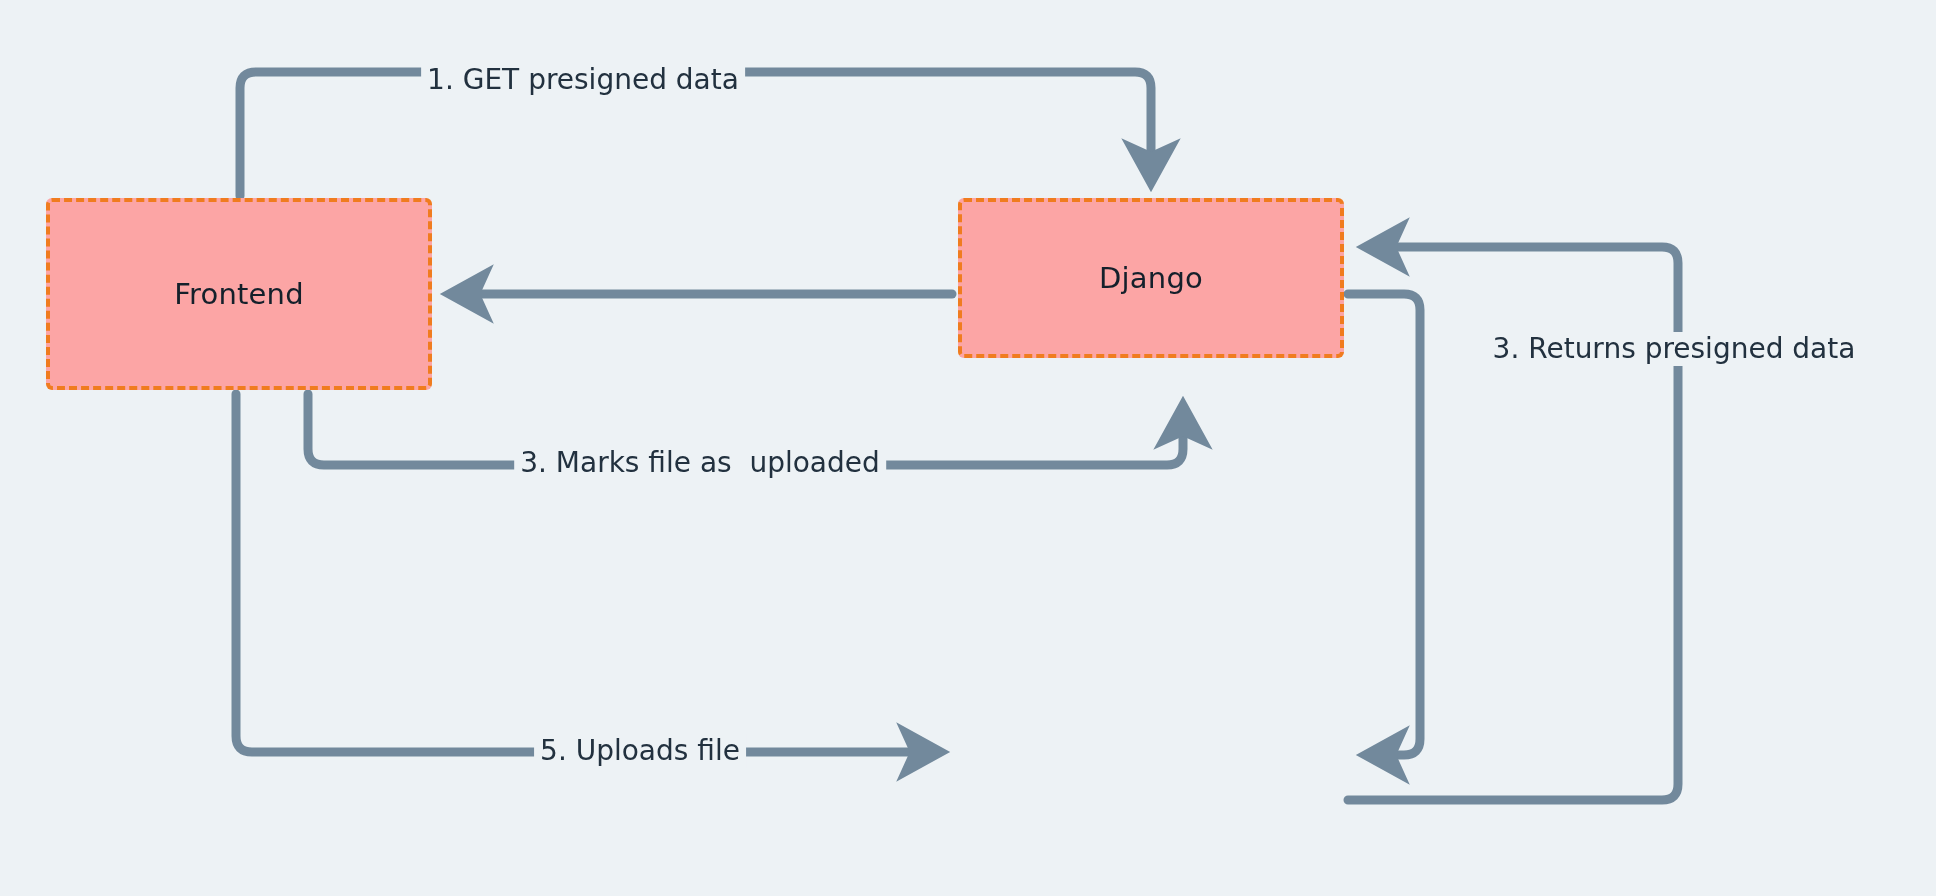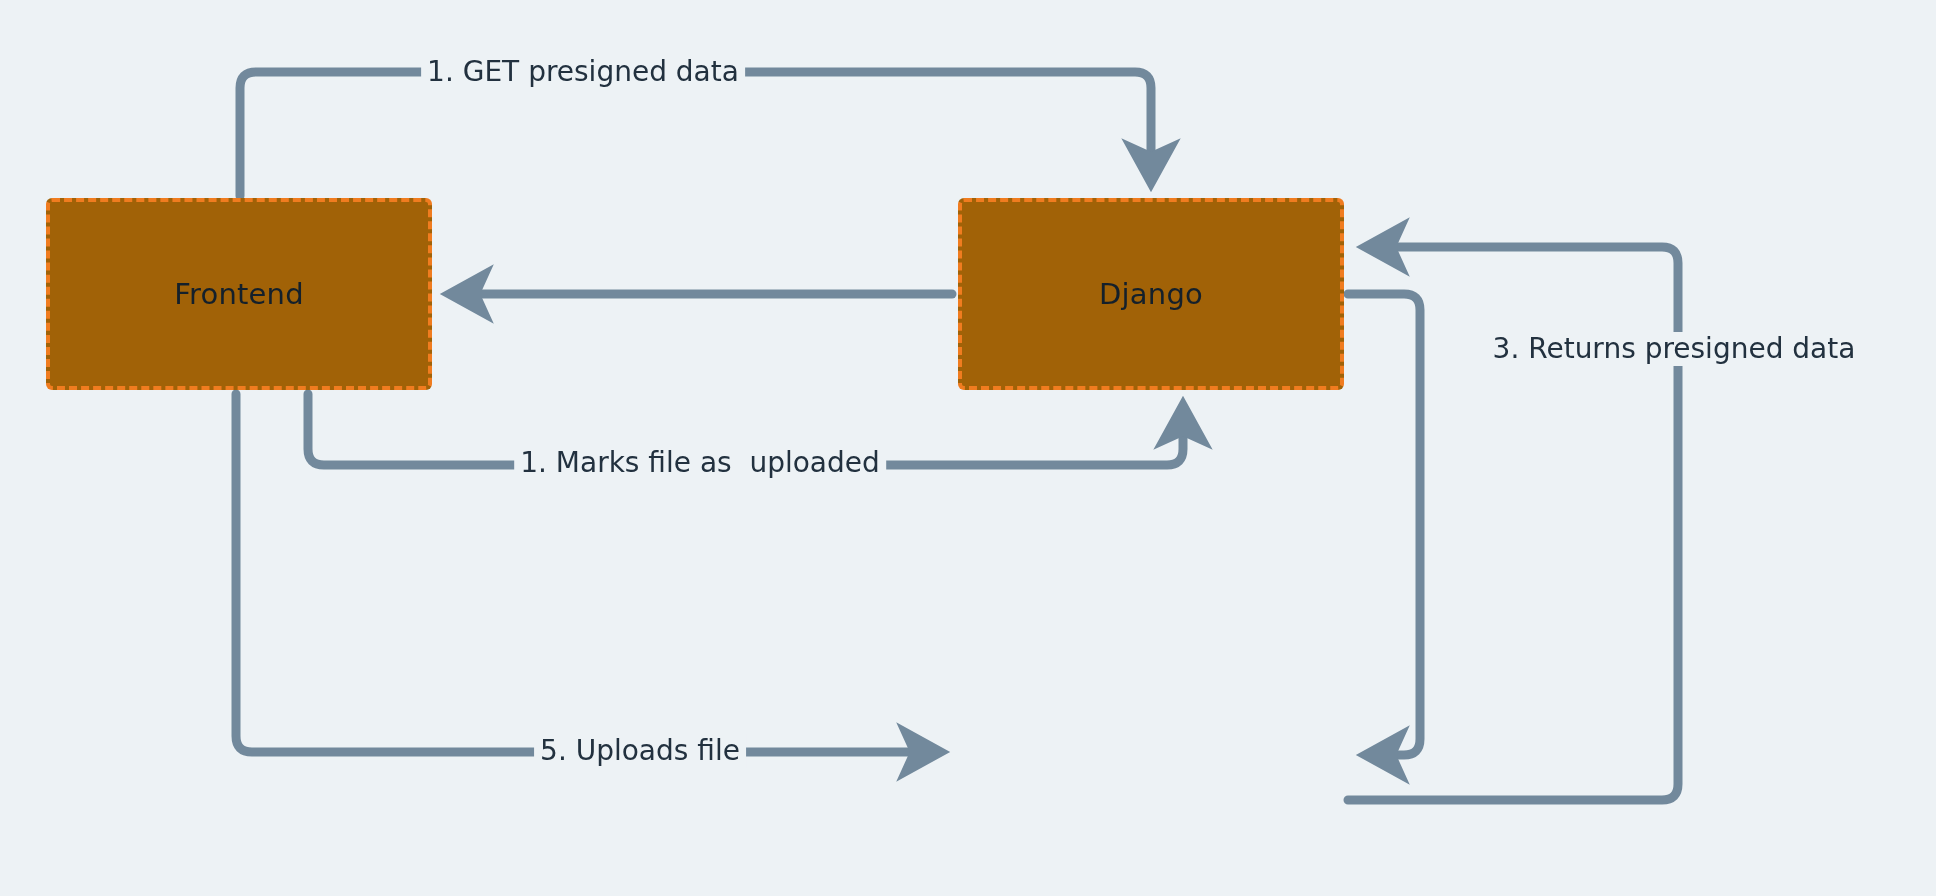"1. GET presigned data" div.edge-label { top: 72px -> 80px }
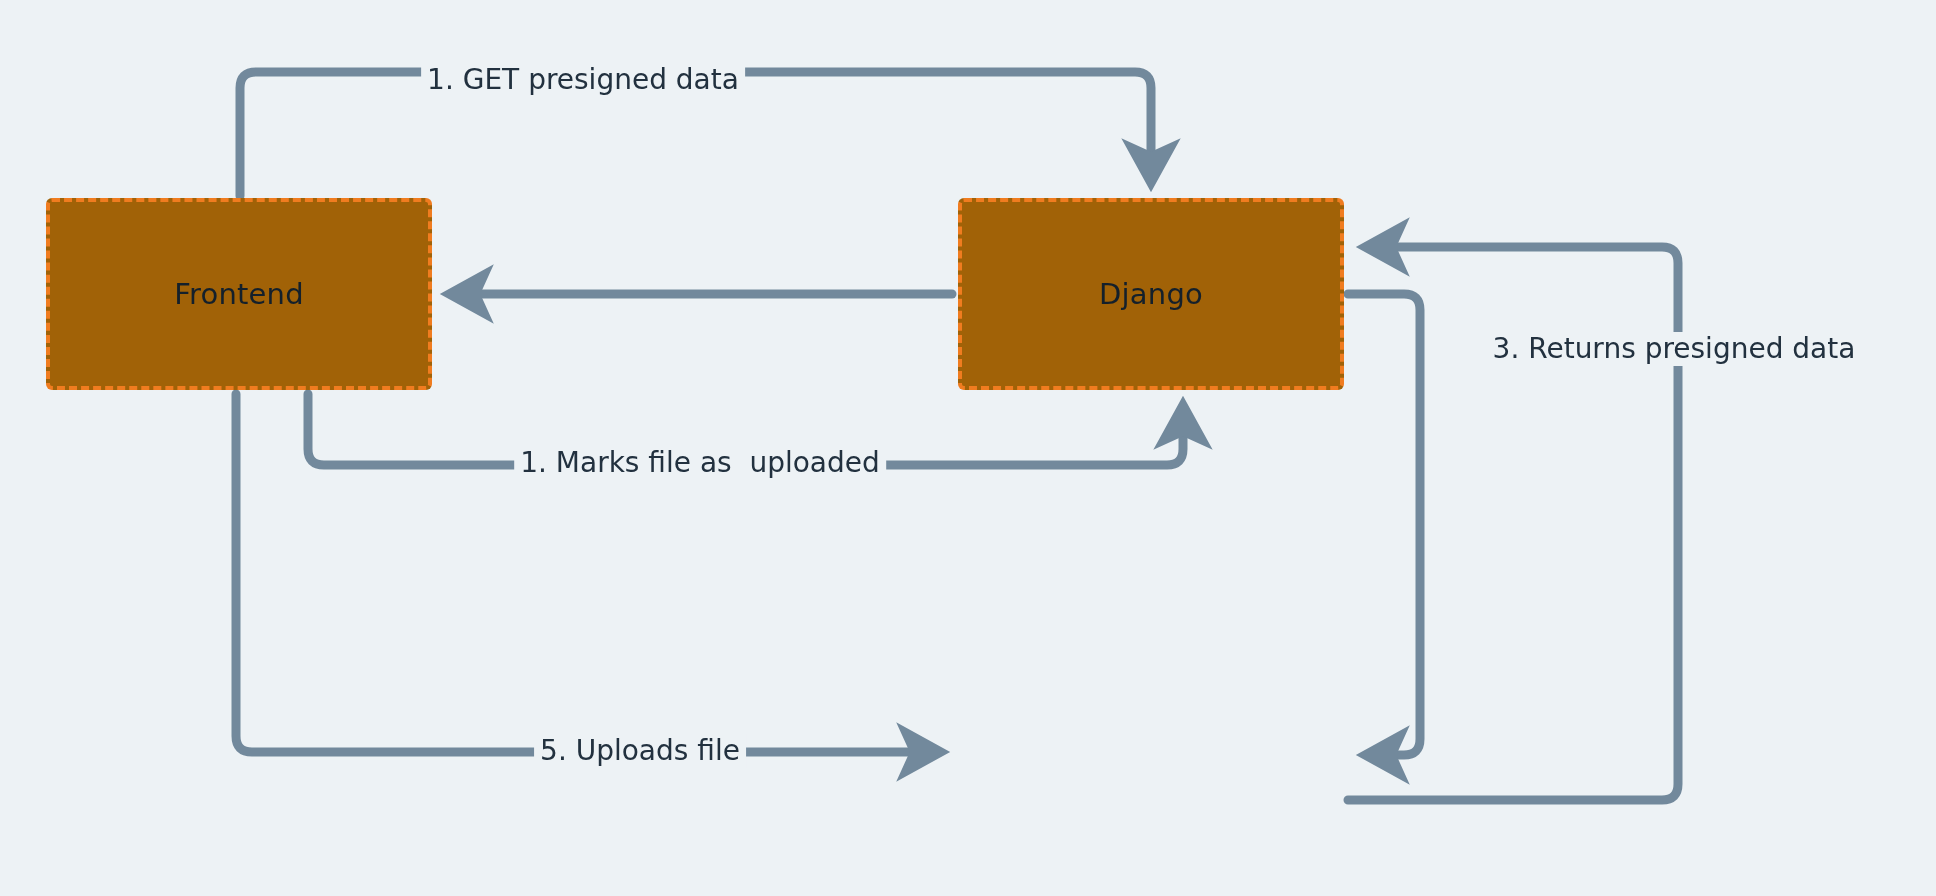"Frontend" .node-box { background: #a16207 -> #fca5a5 }
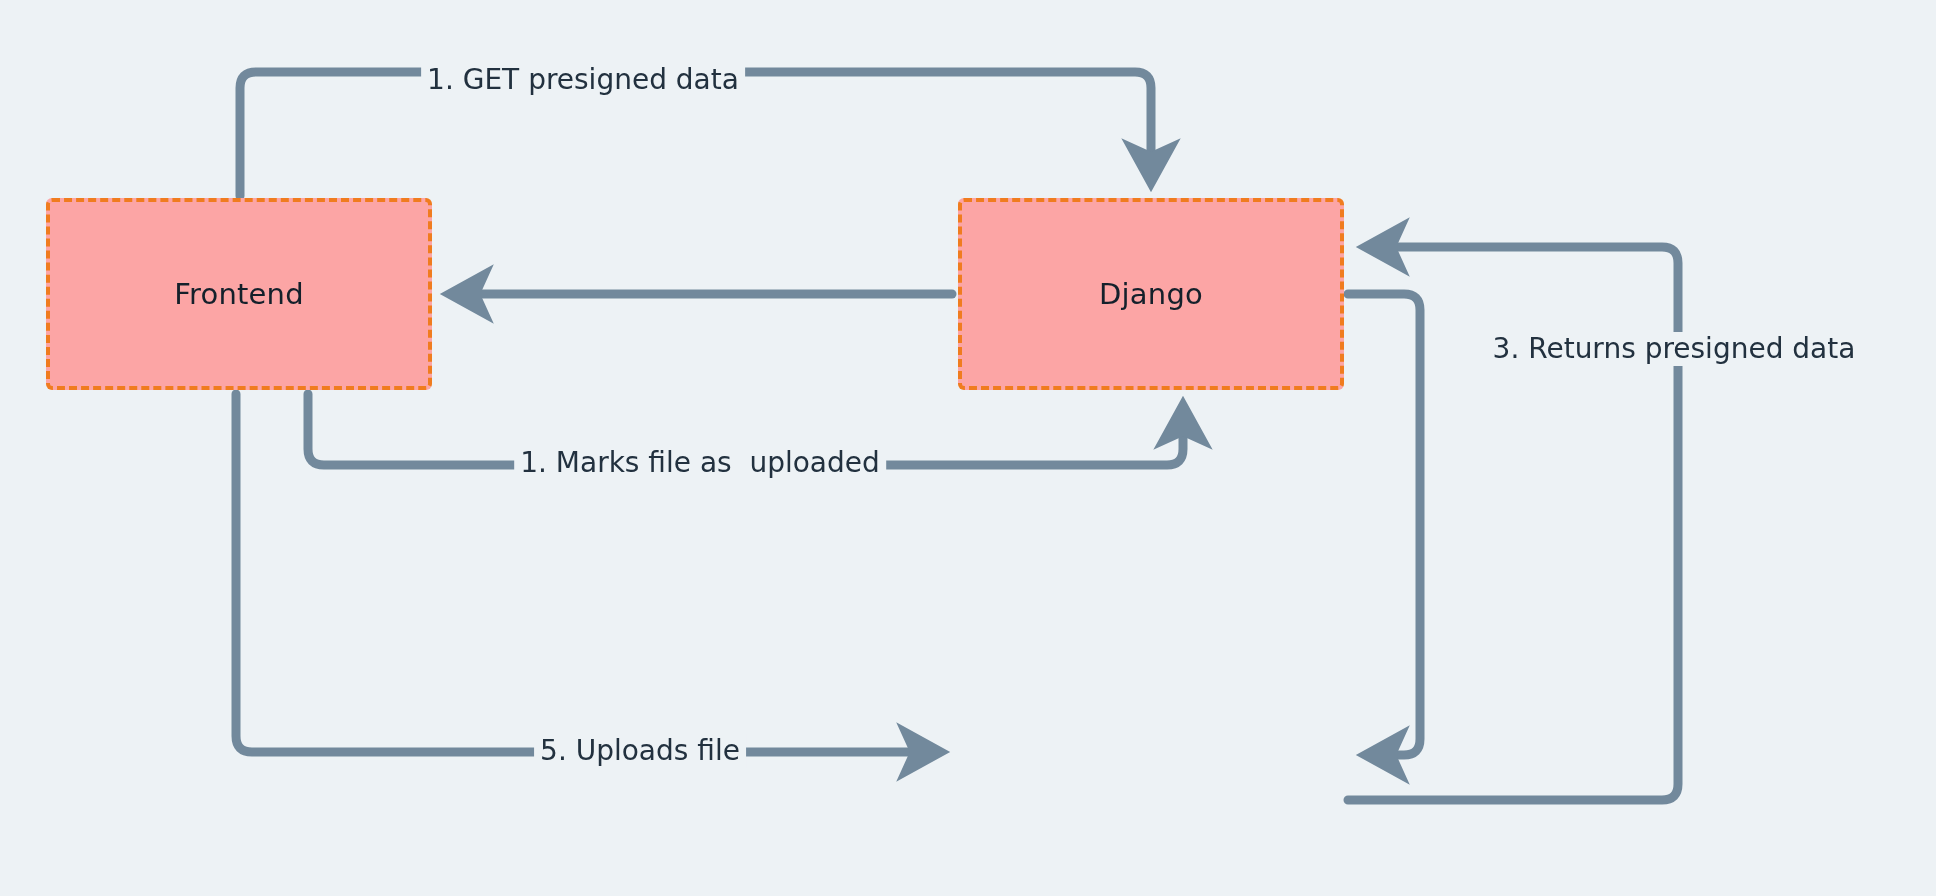"Django" div.node-box { height: 192px -> 160px }
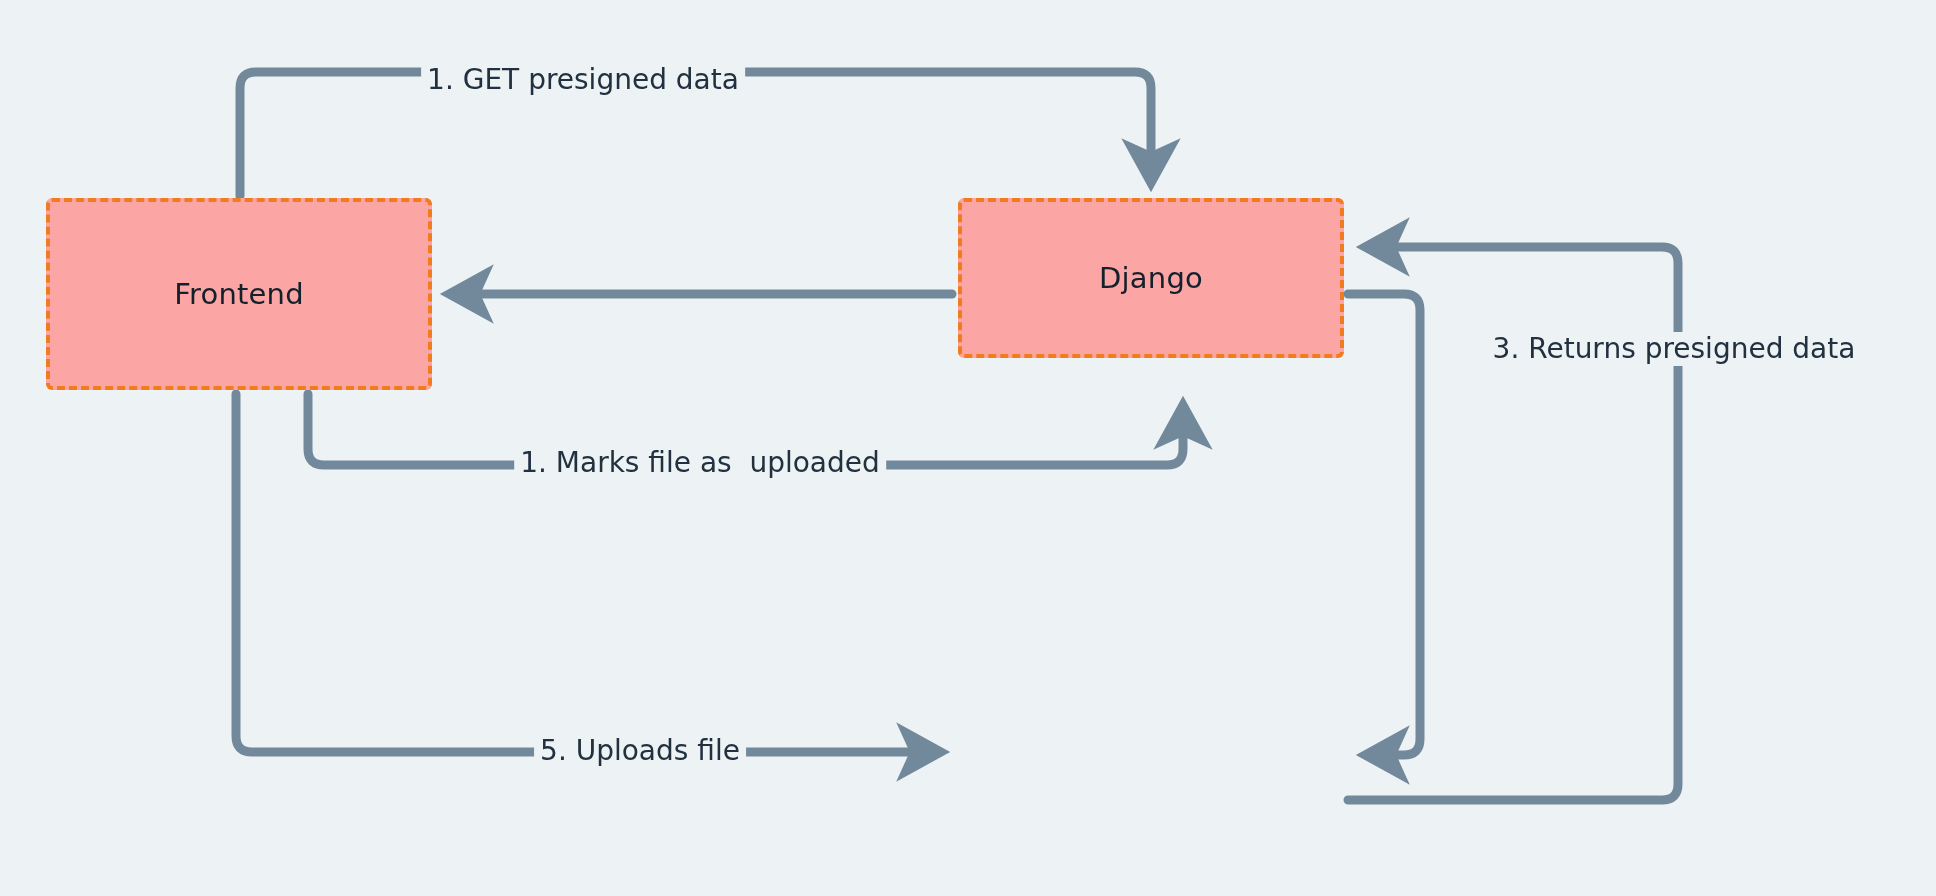"1. Marks file as uploaded" div.edge-label { text: 1 -> 3 }
